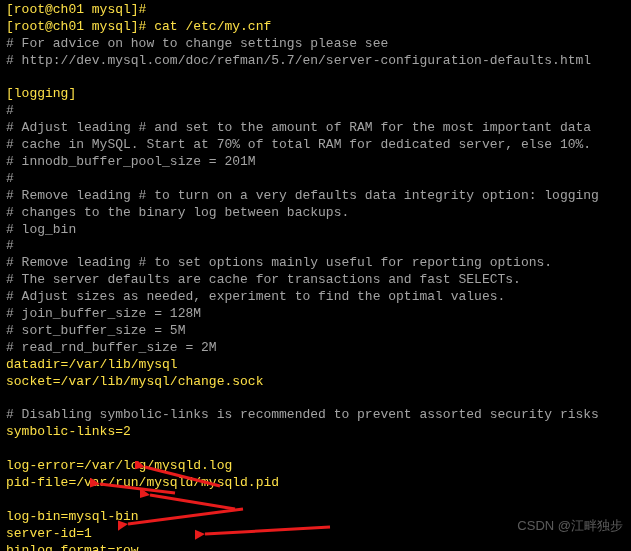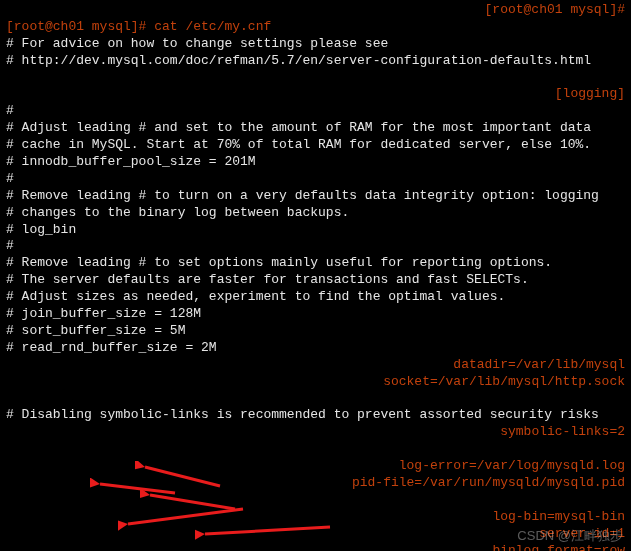"[root@ch01 mysql]#" .white { color: #c2410c -> #fde047; text-align: right -> none }
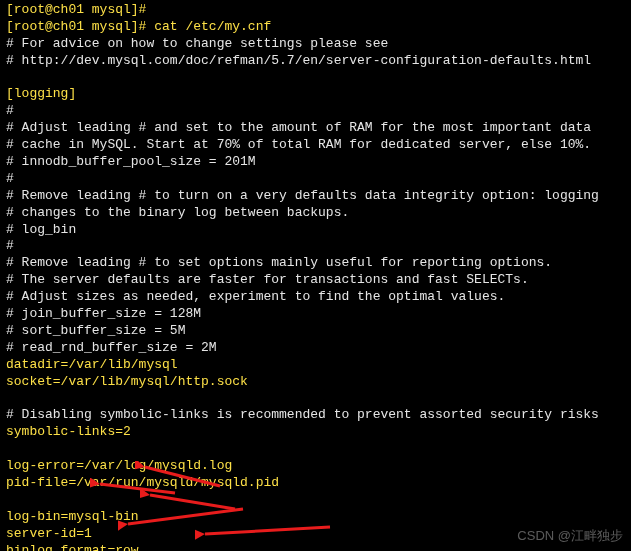"# For advice on how" .comment { color: #e5e5e5 -> #a3a3a3 }
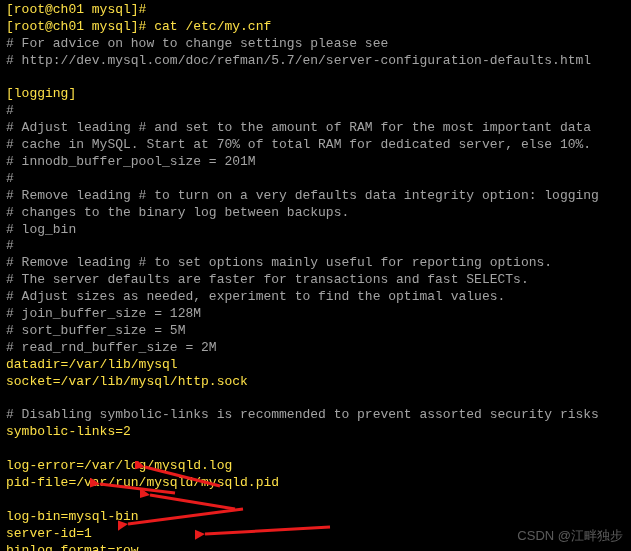"# The server defaults are" div.line { text: faster -> cache }
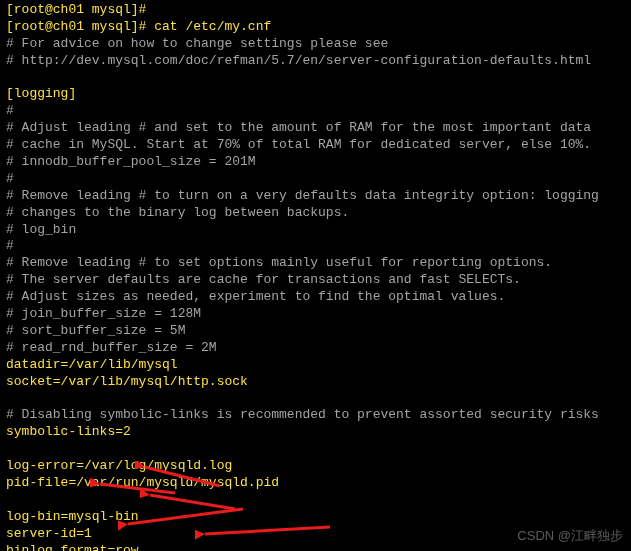"socket=/var/lib/mysql/http.sock" div.line { text: /var/lib/mysql/http.sock -> /var/lib/mysql/change.sock }
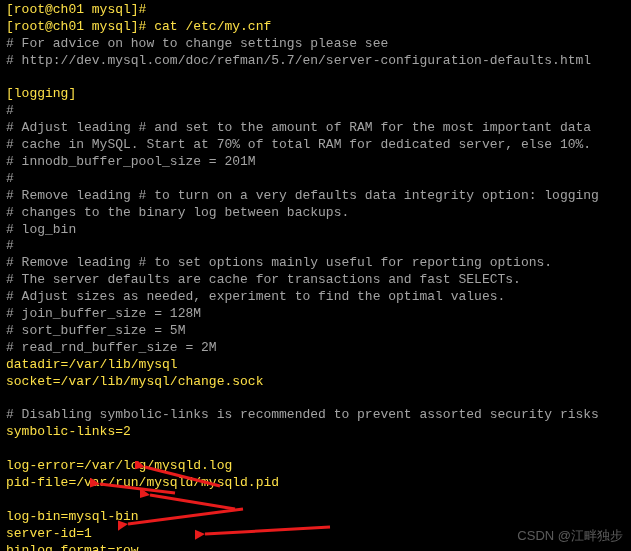"CSDN @江畔独步" .watermark { bottom: 6px -> 16px }
